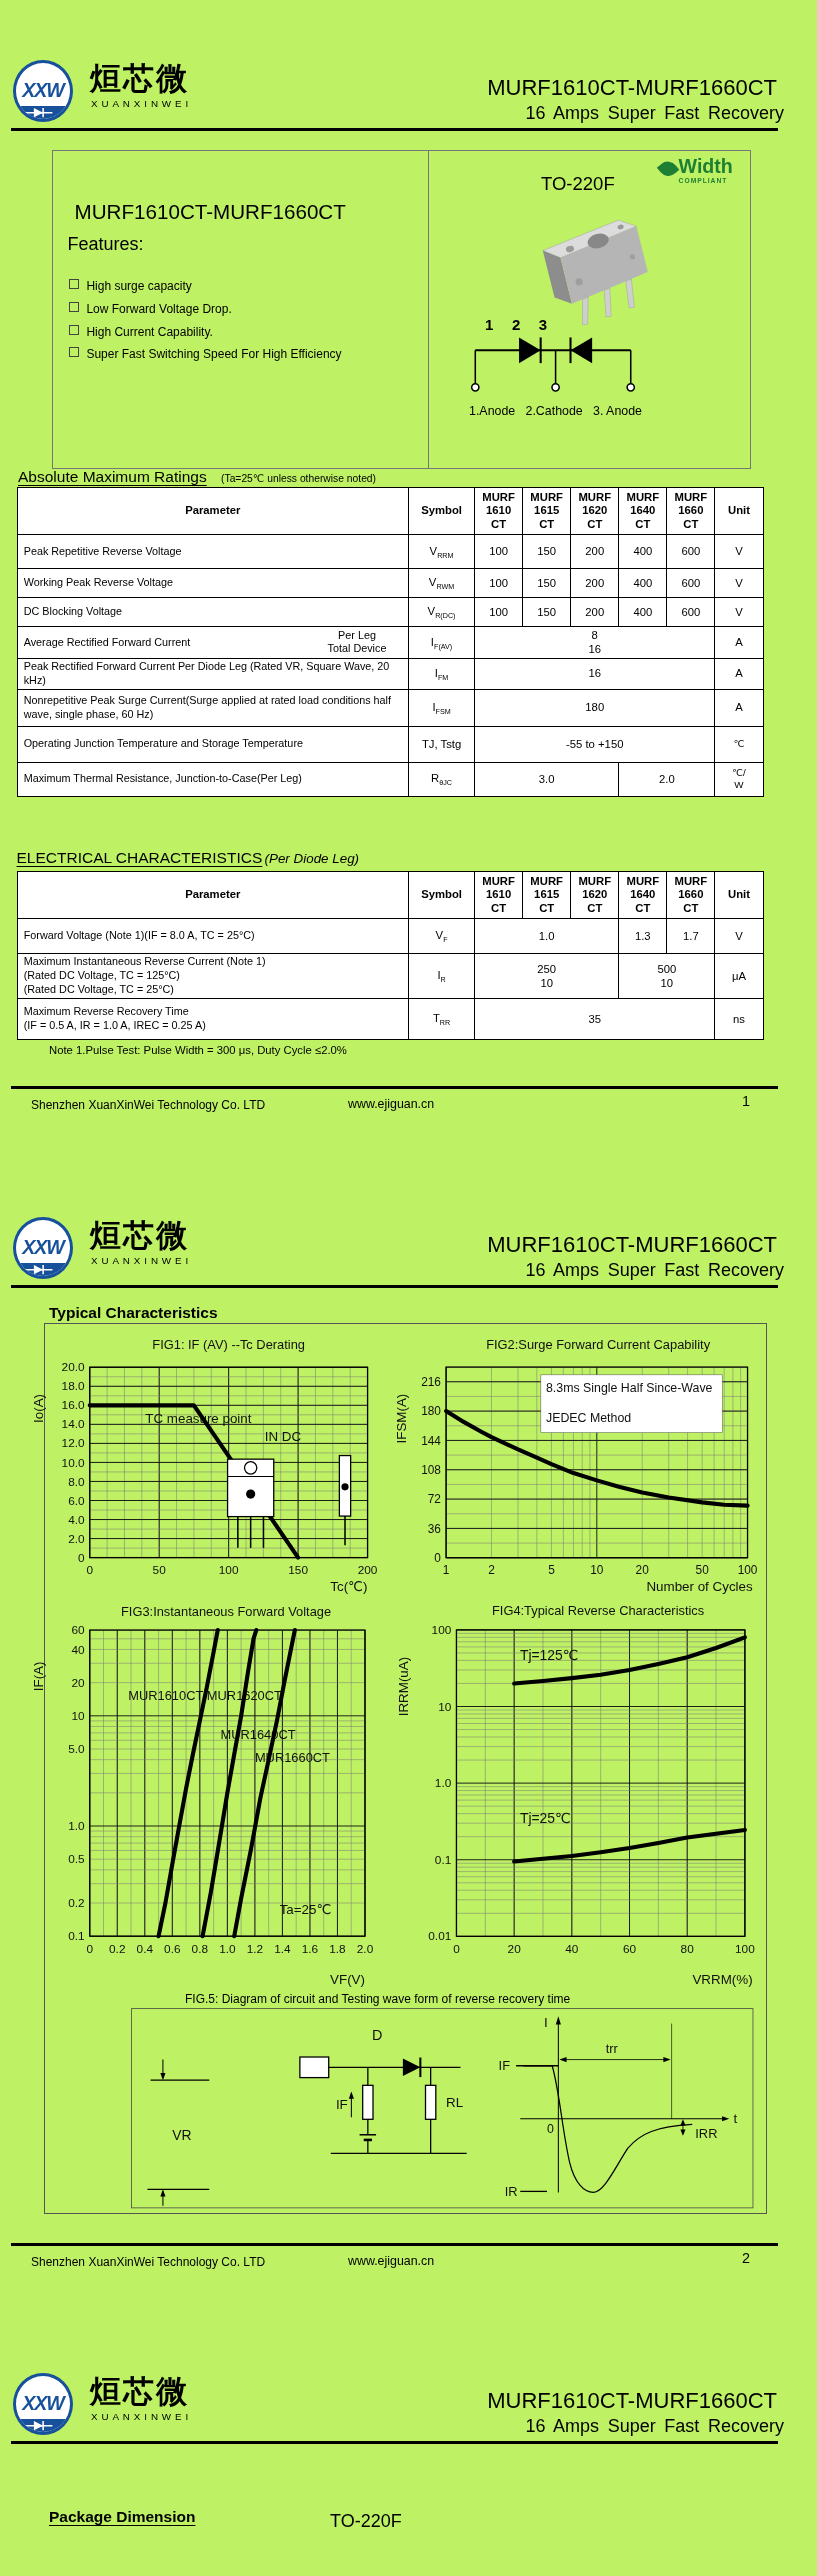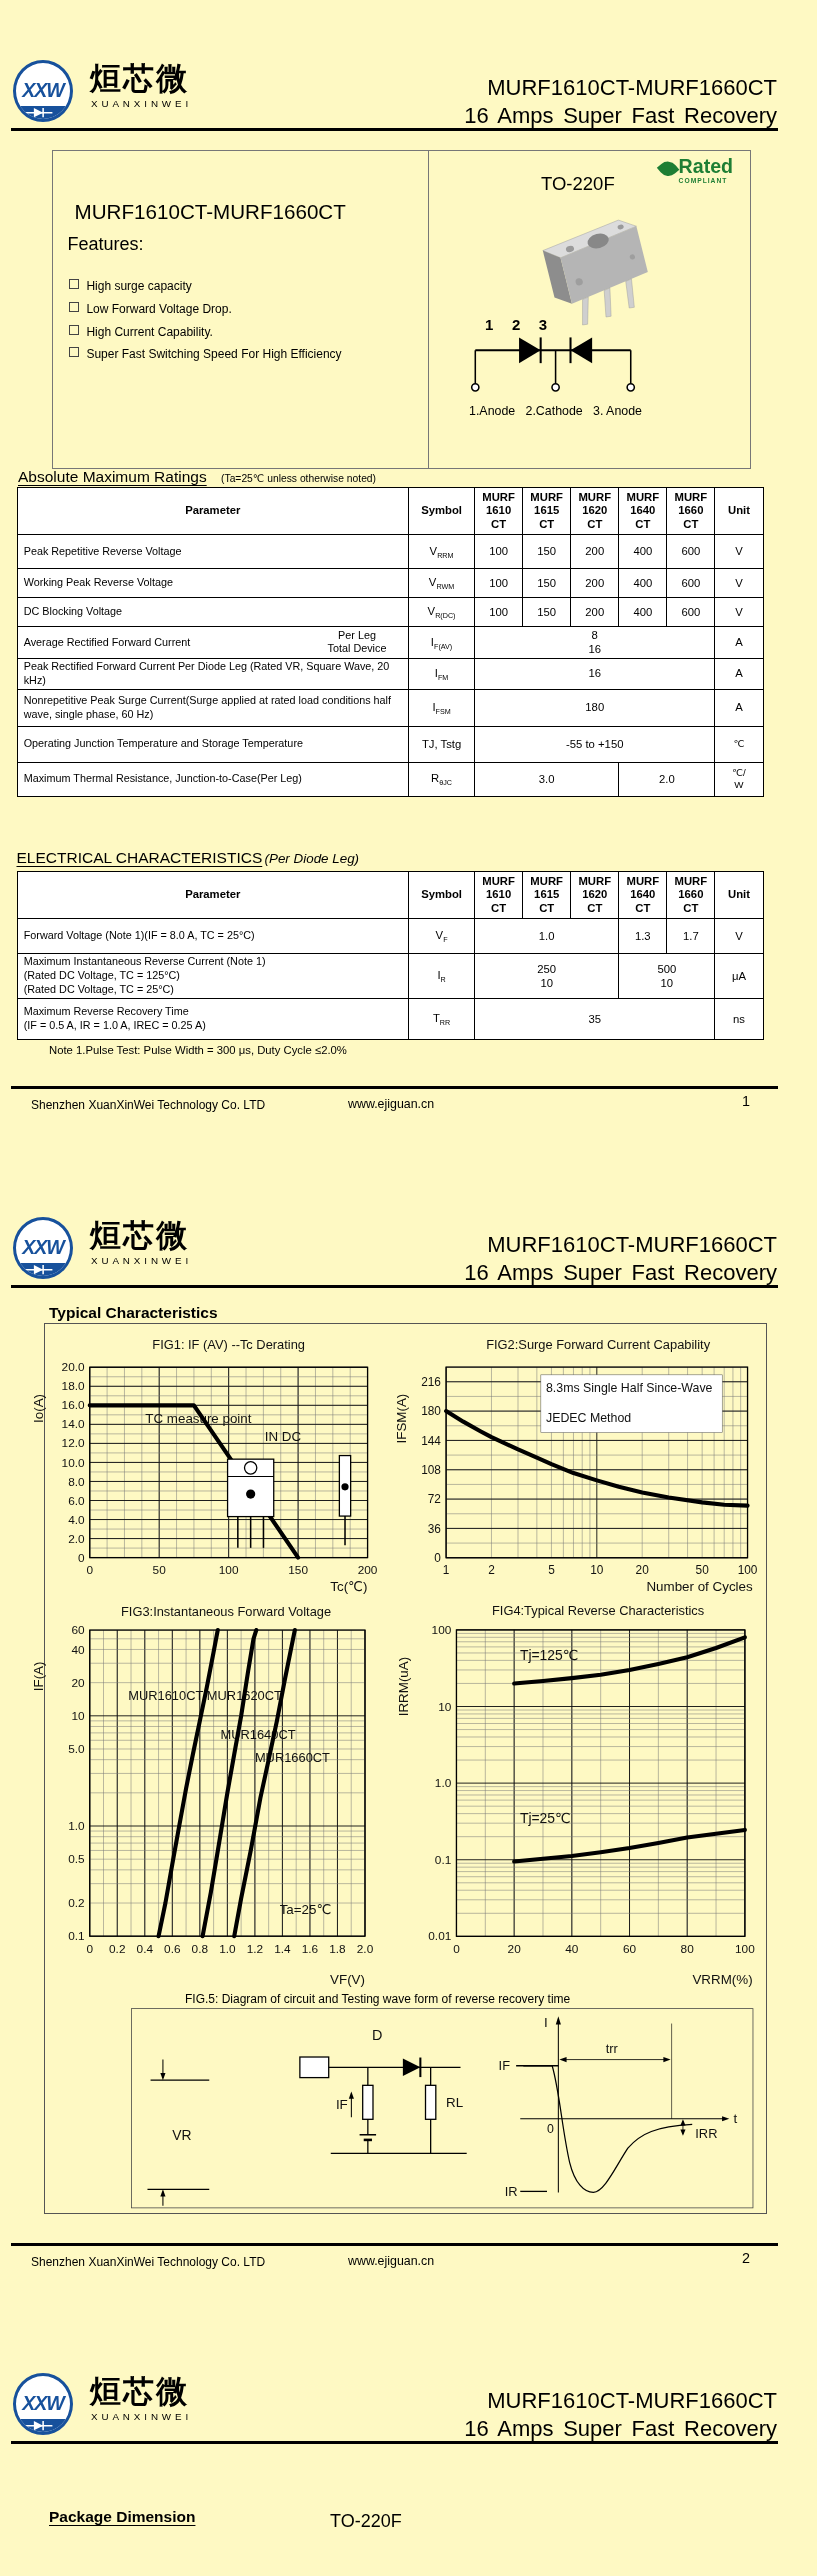"XXW" .page { background: #fef9c3 -> #bef264 }
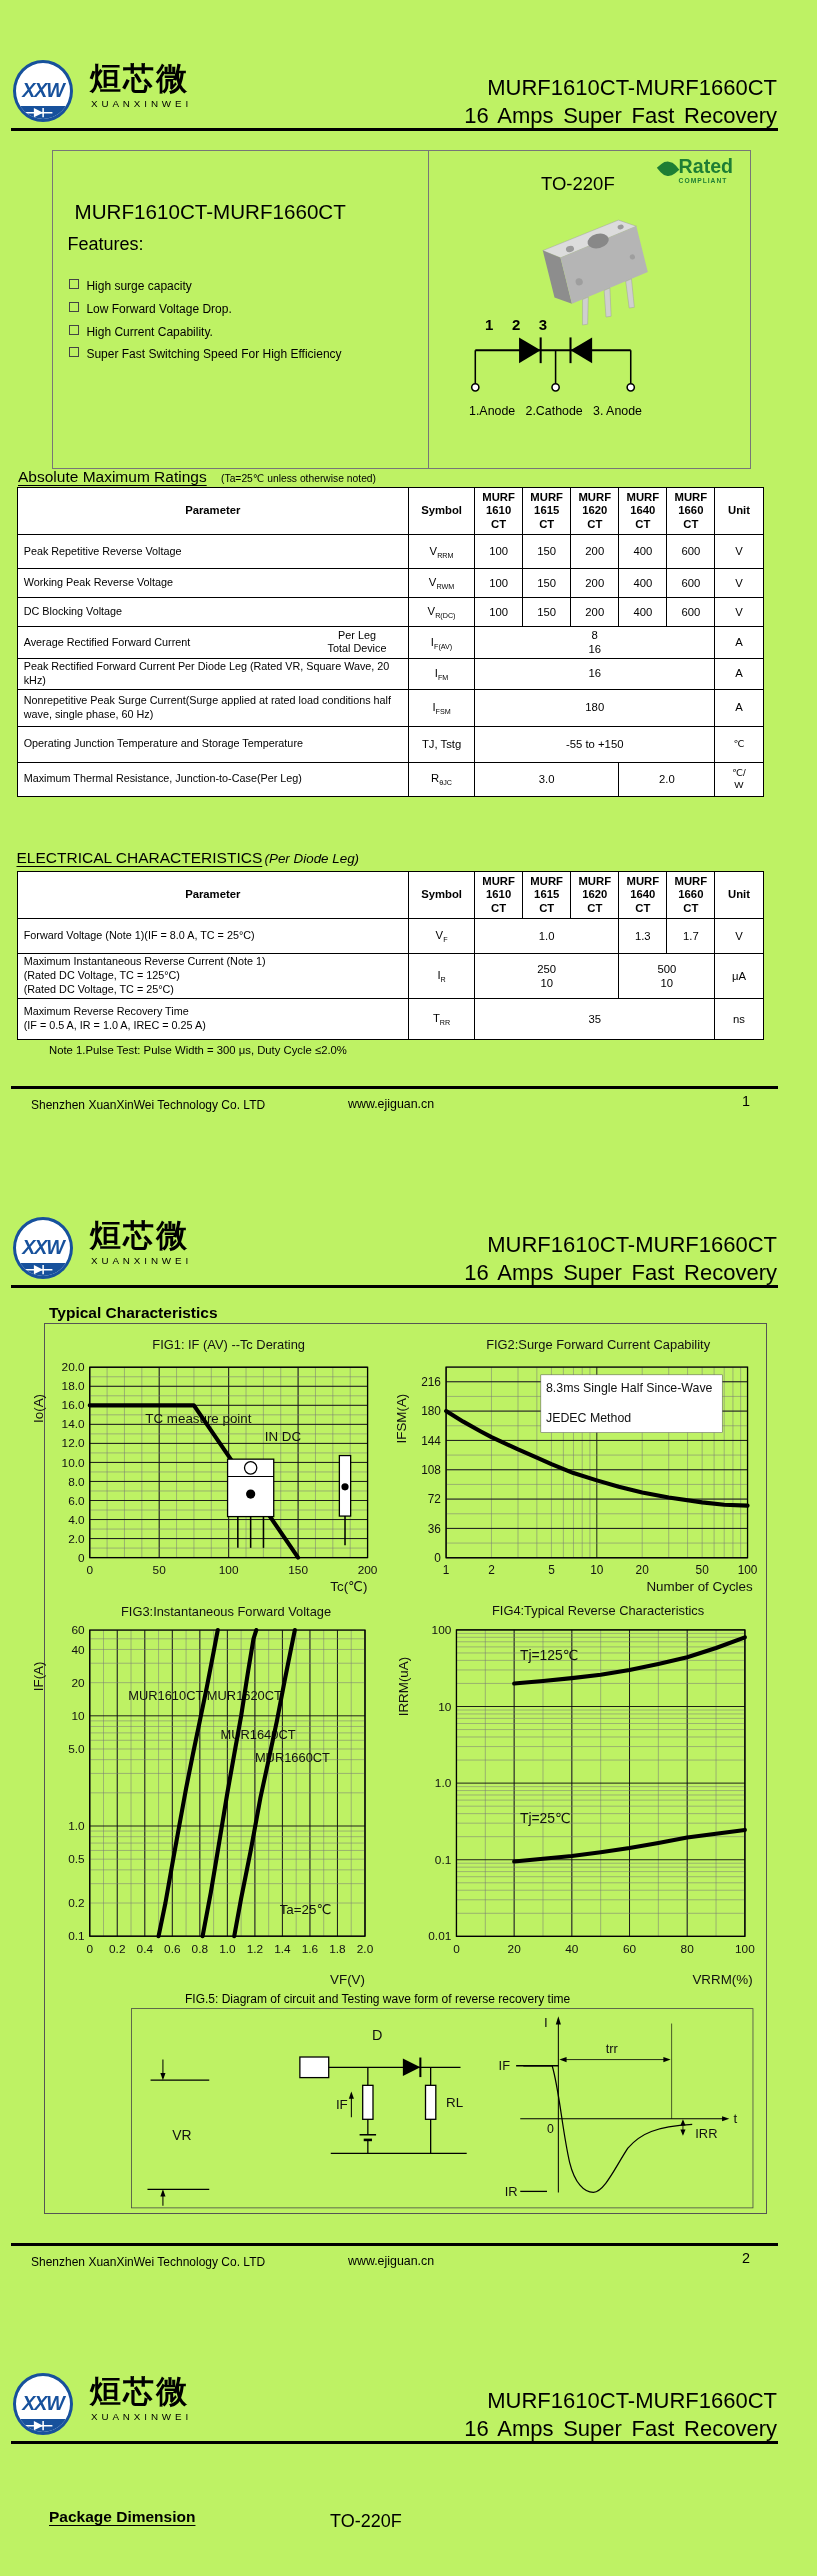"16 Amps Super Fast Recovery" .t2 { font-size: 22px -> 18px; right: 41px -> 34px }
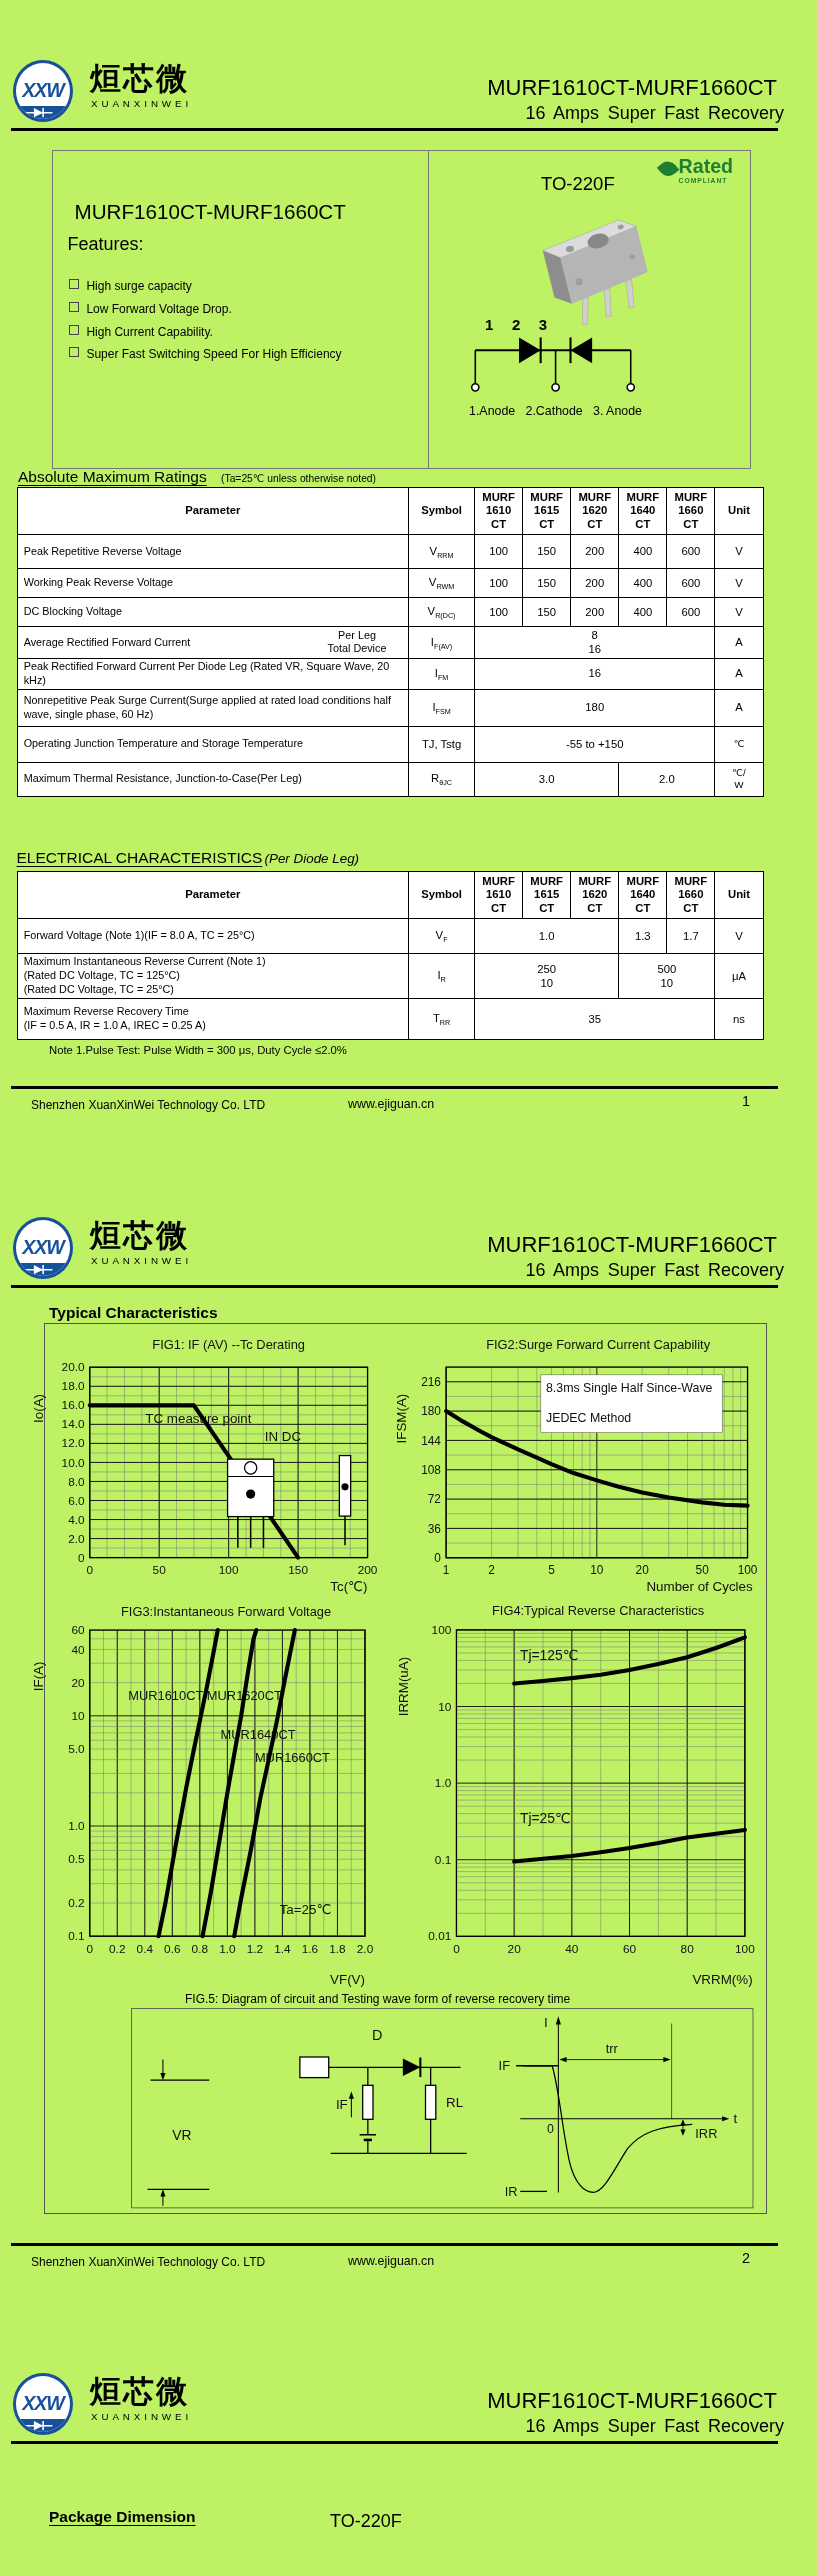"Rated" div.rohst { text: Rated -> Width }
